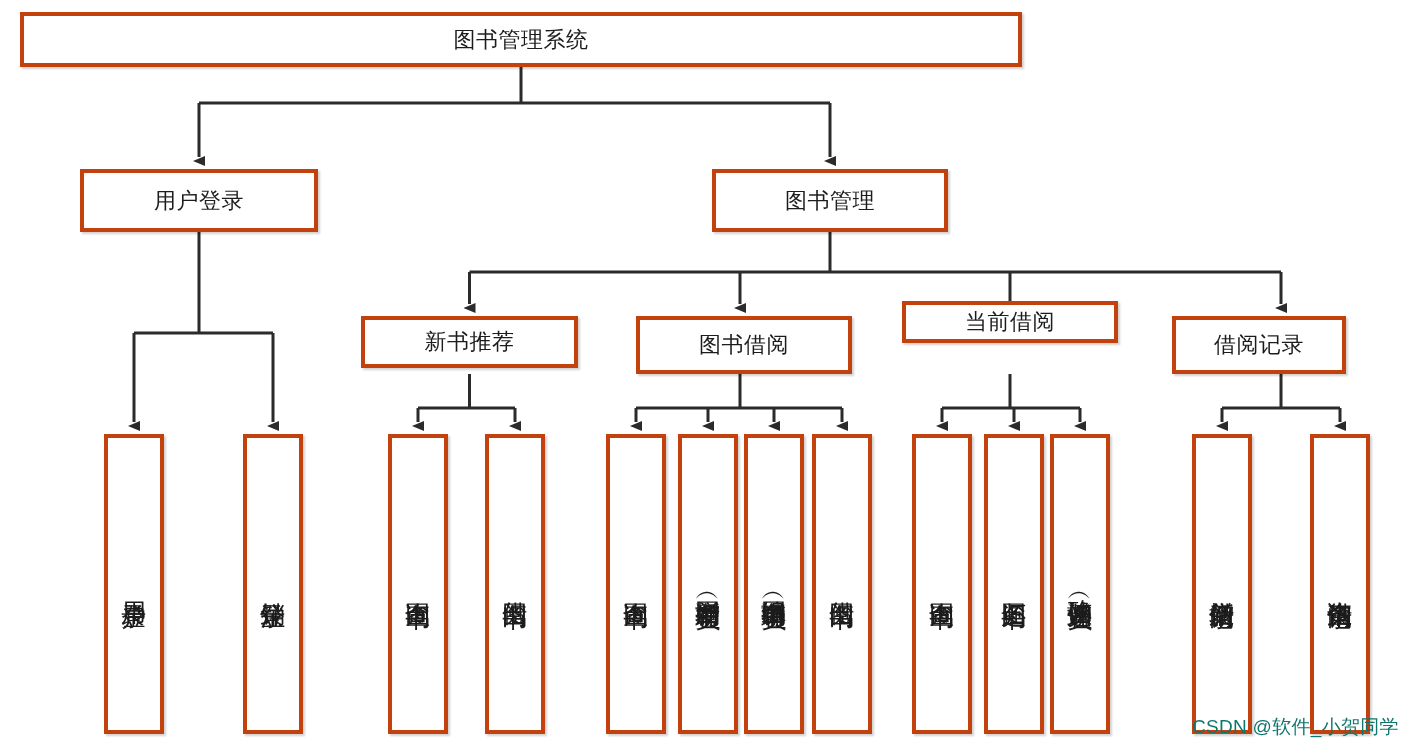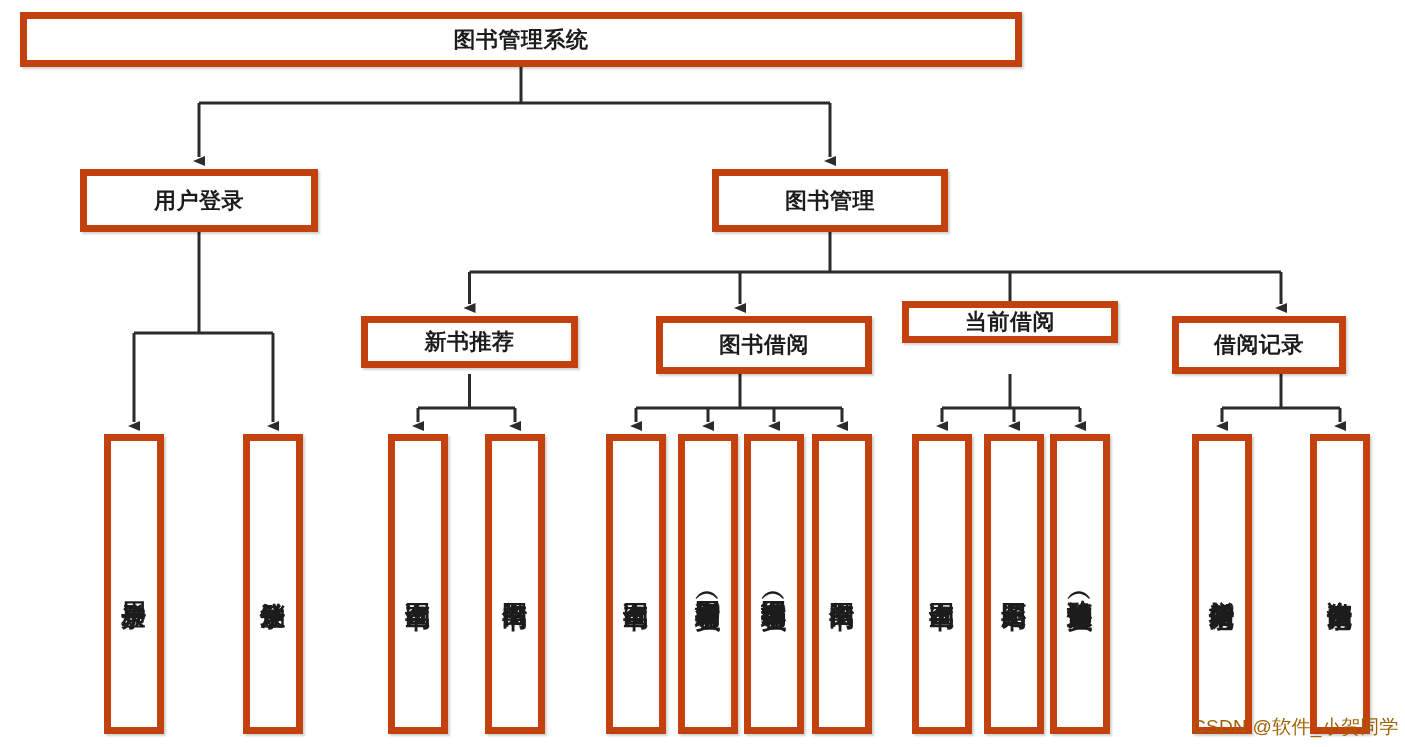"图书管理系统" .node-box { border: 7px solid #c2410c -> 4px solid #c2410c; font-weight: bold -> none }
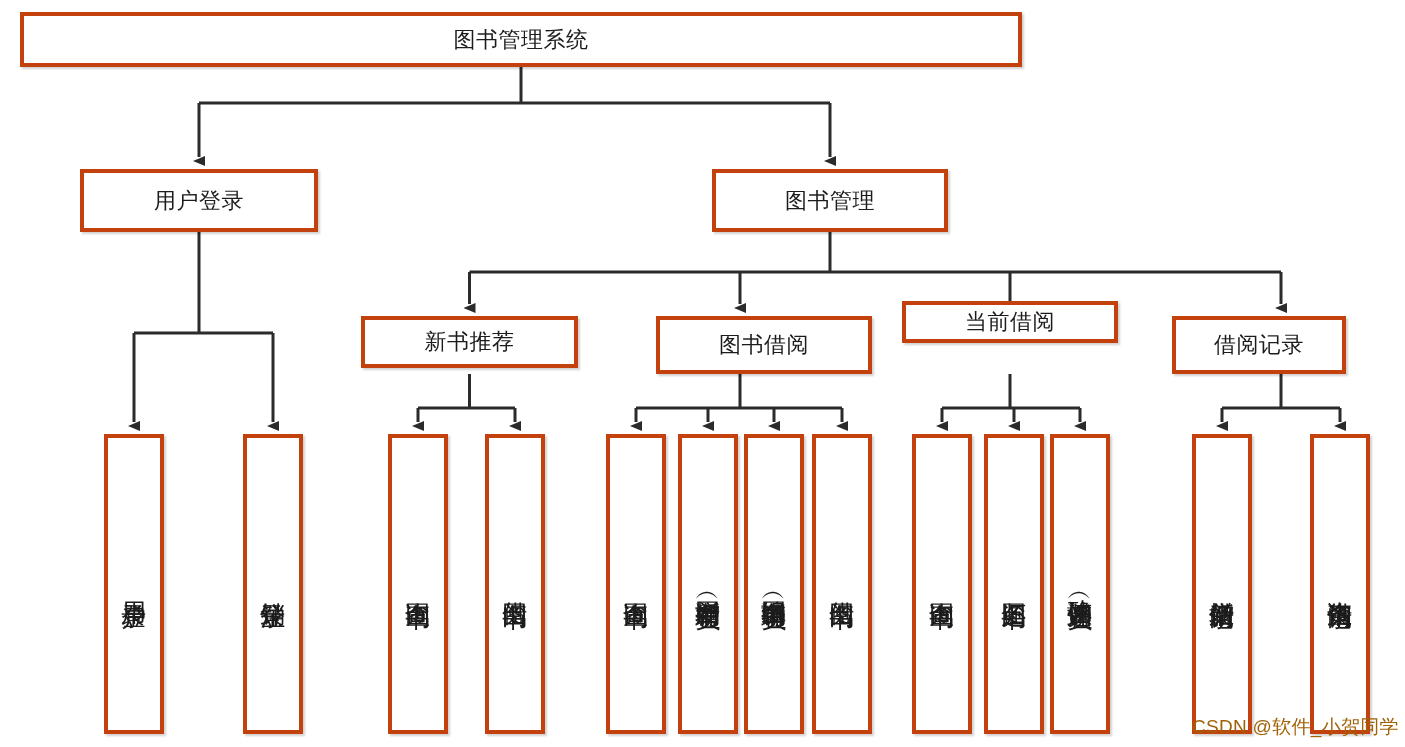"图书借阅" div.node-box { left: 656px -> 636px }
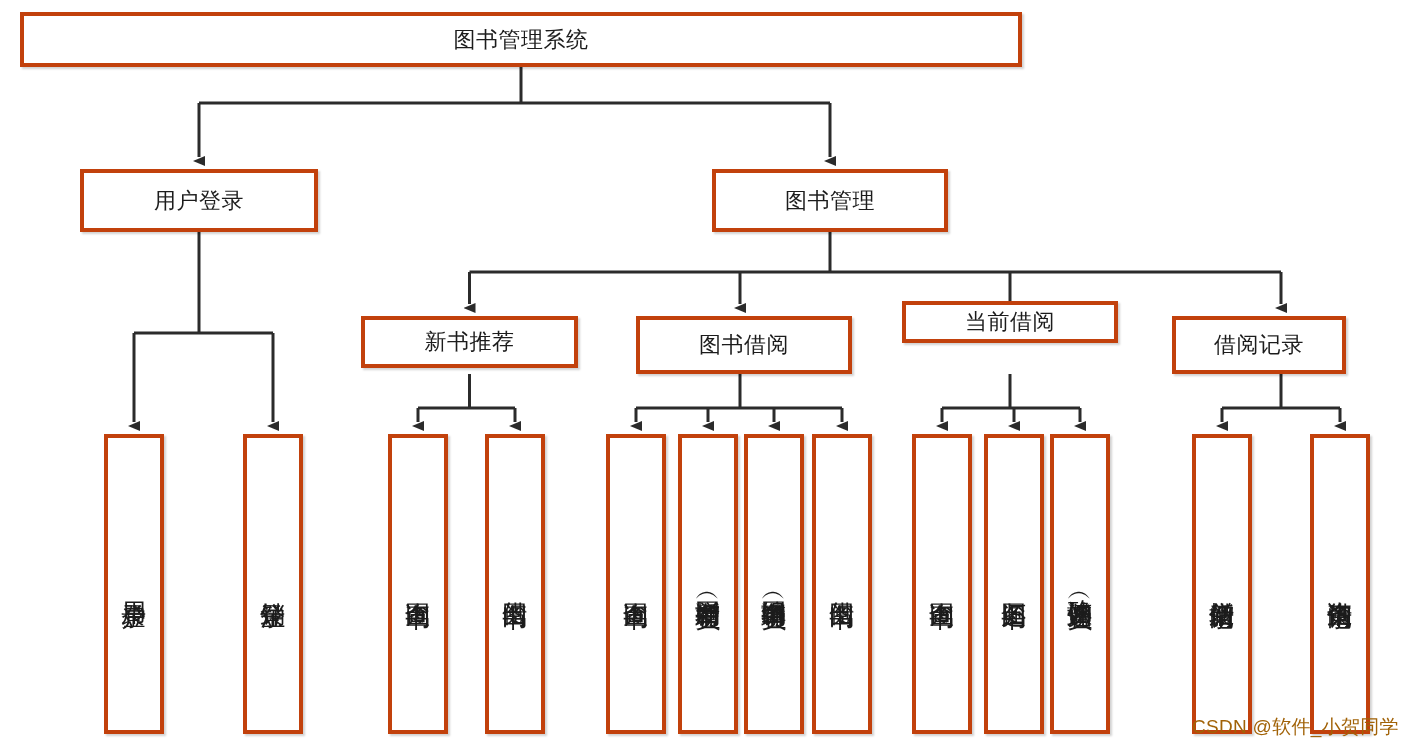"CSDN @软件_小贺同学" #watermark { color: #a16207 -> #0f766e }
